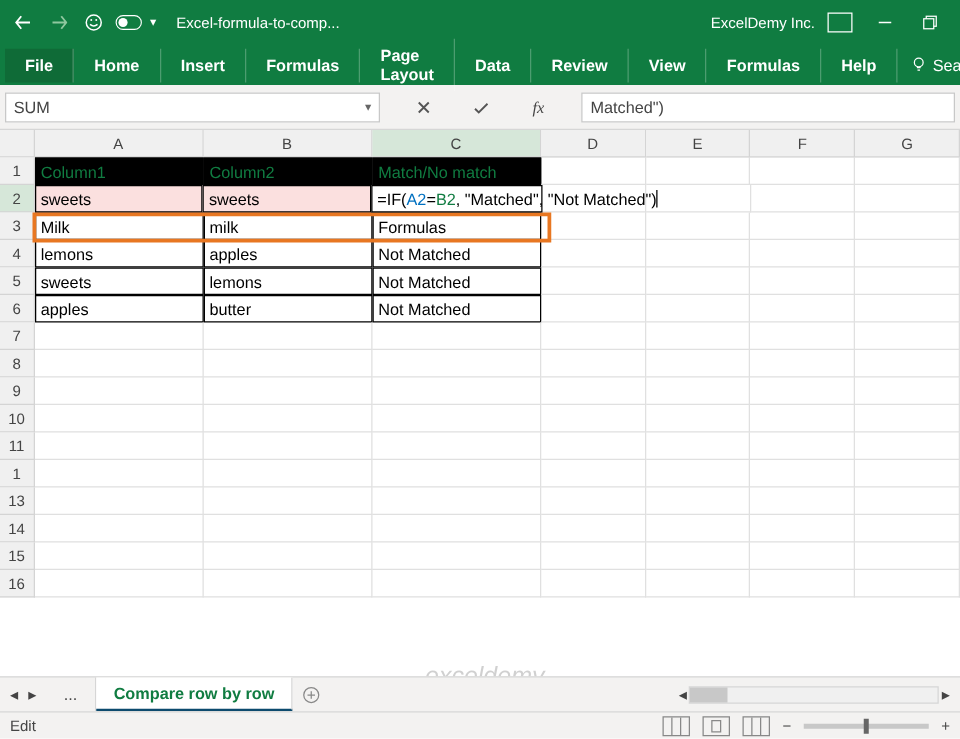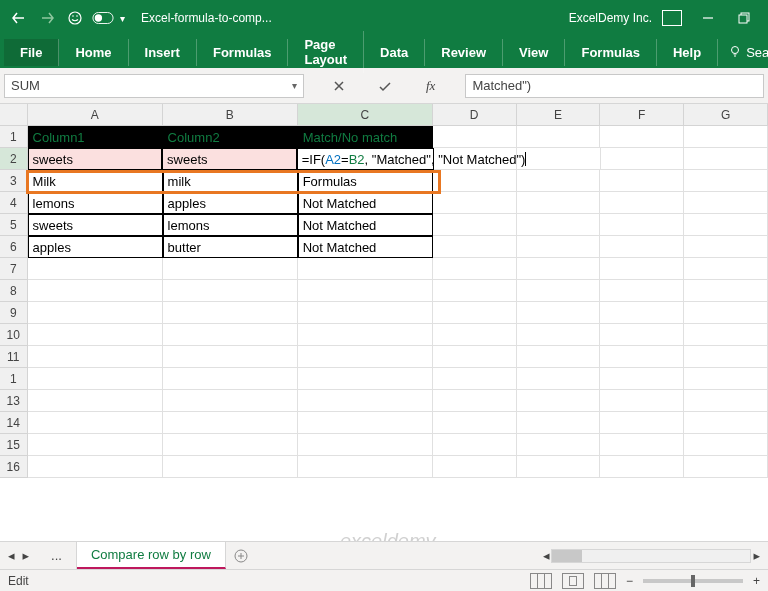"Compare row by row" .sheettabs .stab.active { border-bottom: 2px solid #be185d -> 2px solid #0c4a6e; font-weight: 400 -> 700 }
